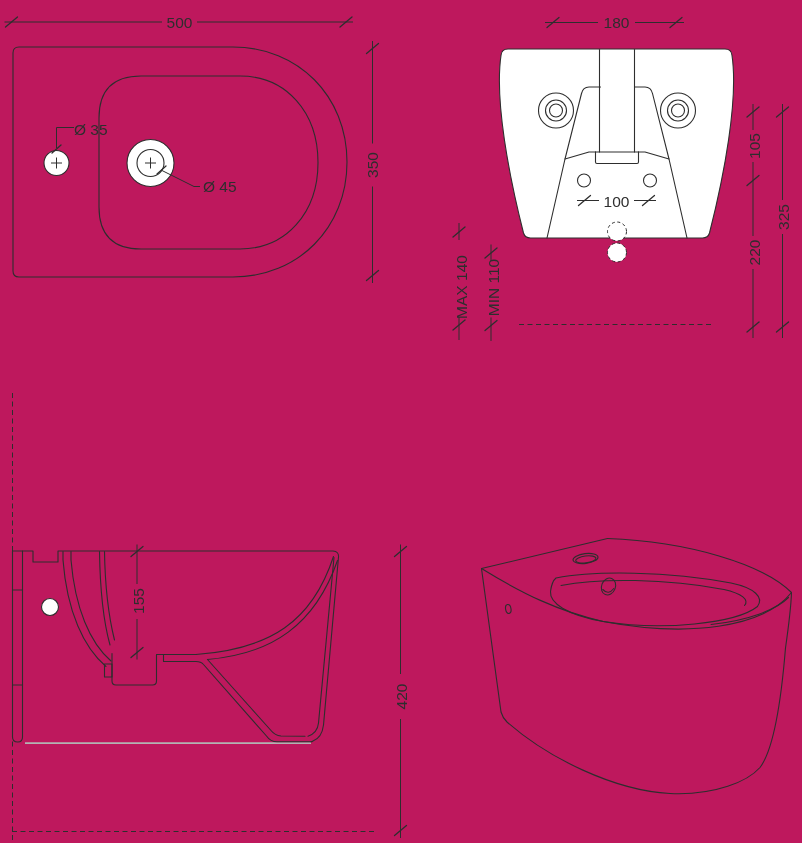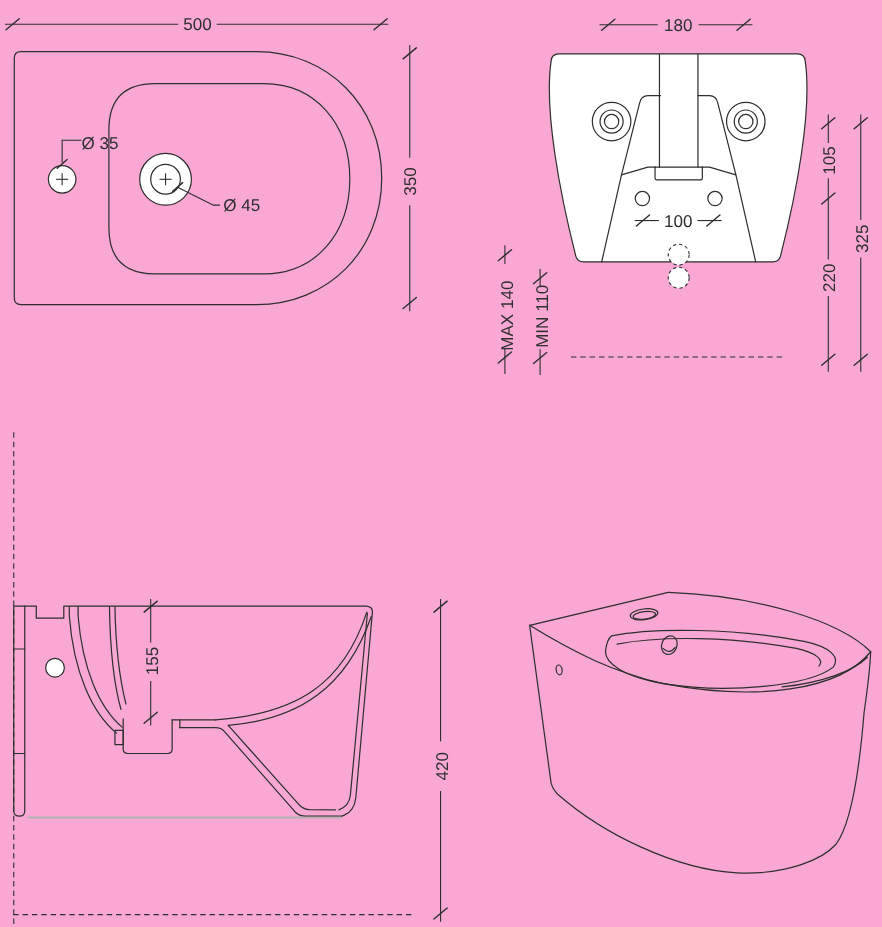"500" .canvas { background: #f9a8d4 -> #be185d }
